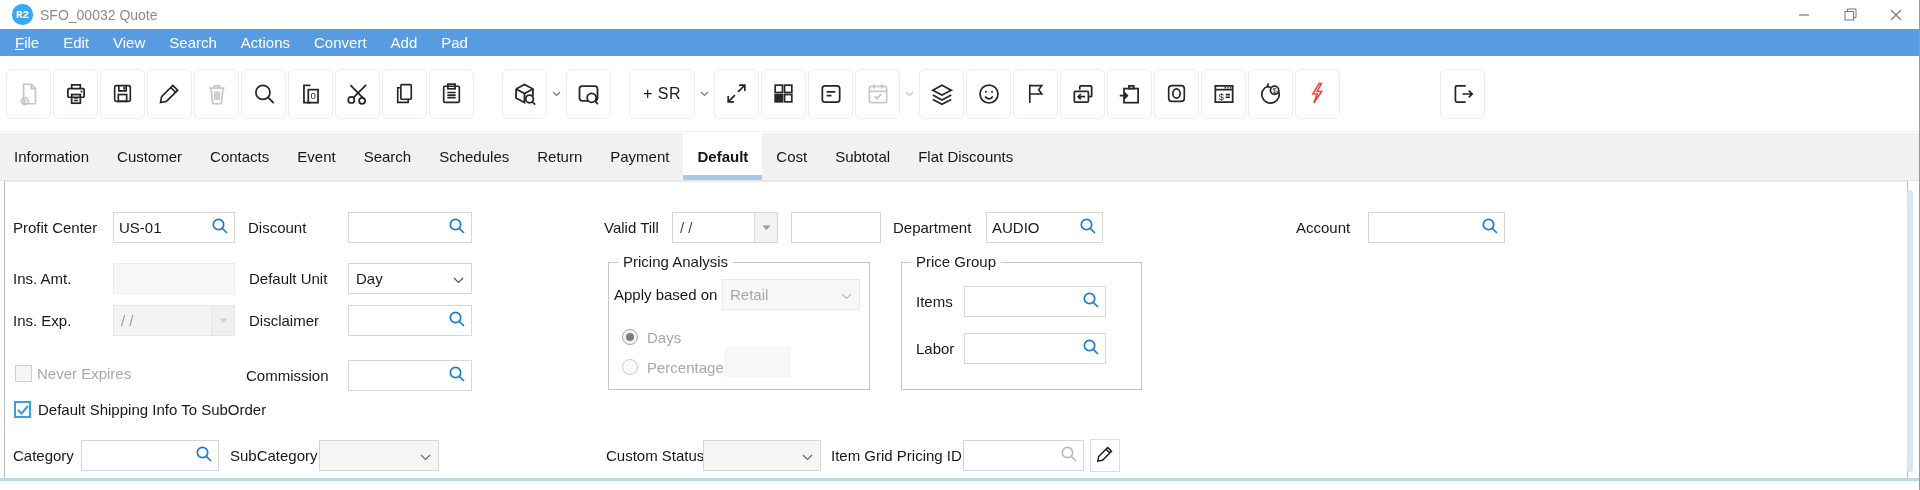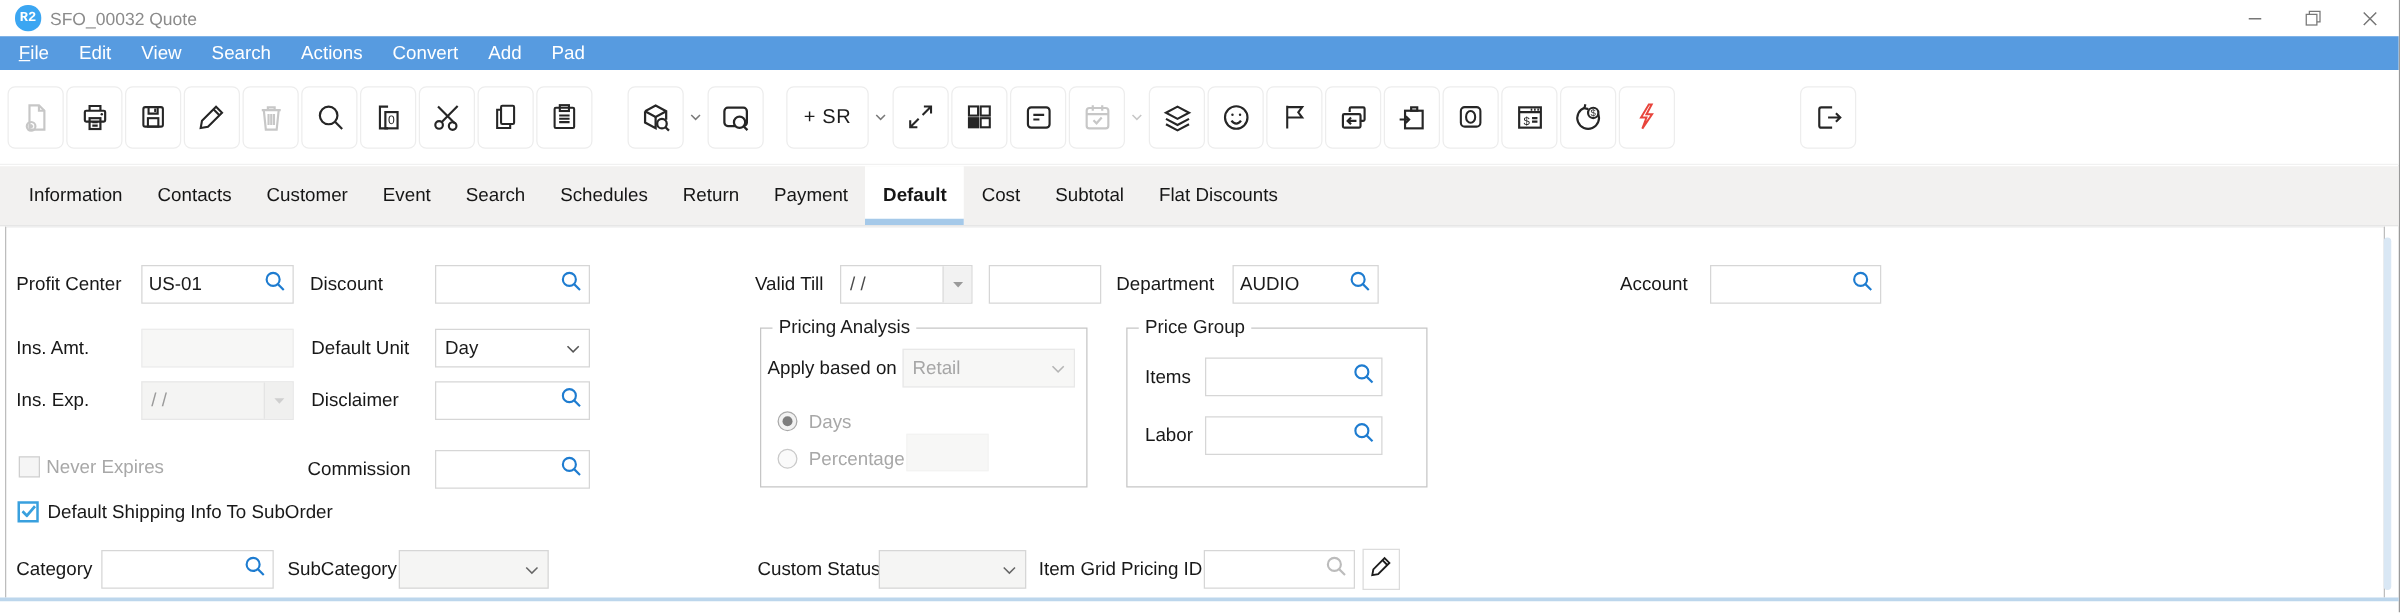"Information" #tabstrip { padding-left: 9px -> 0 }
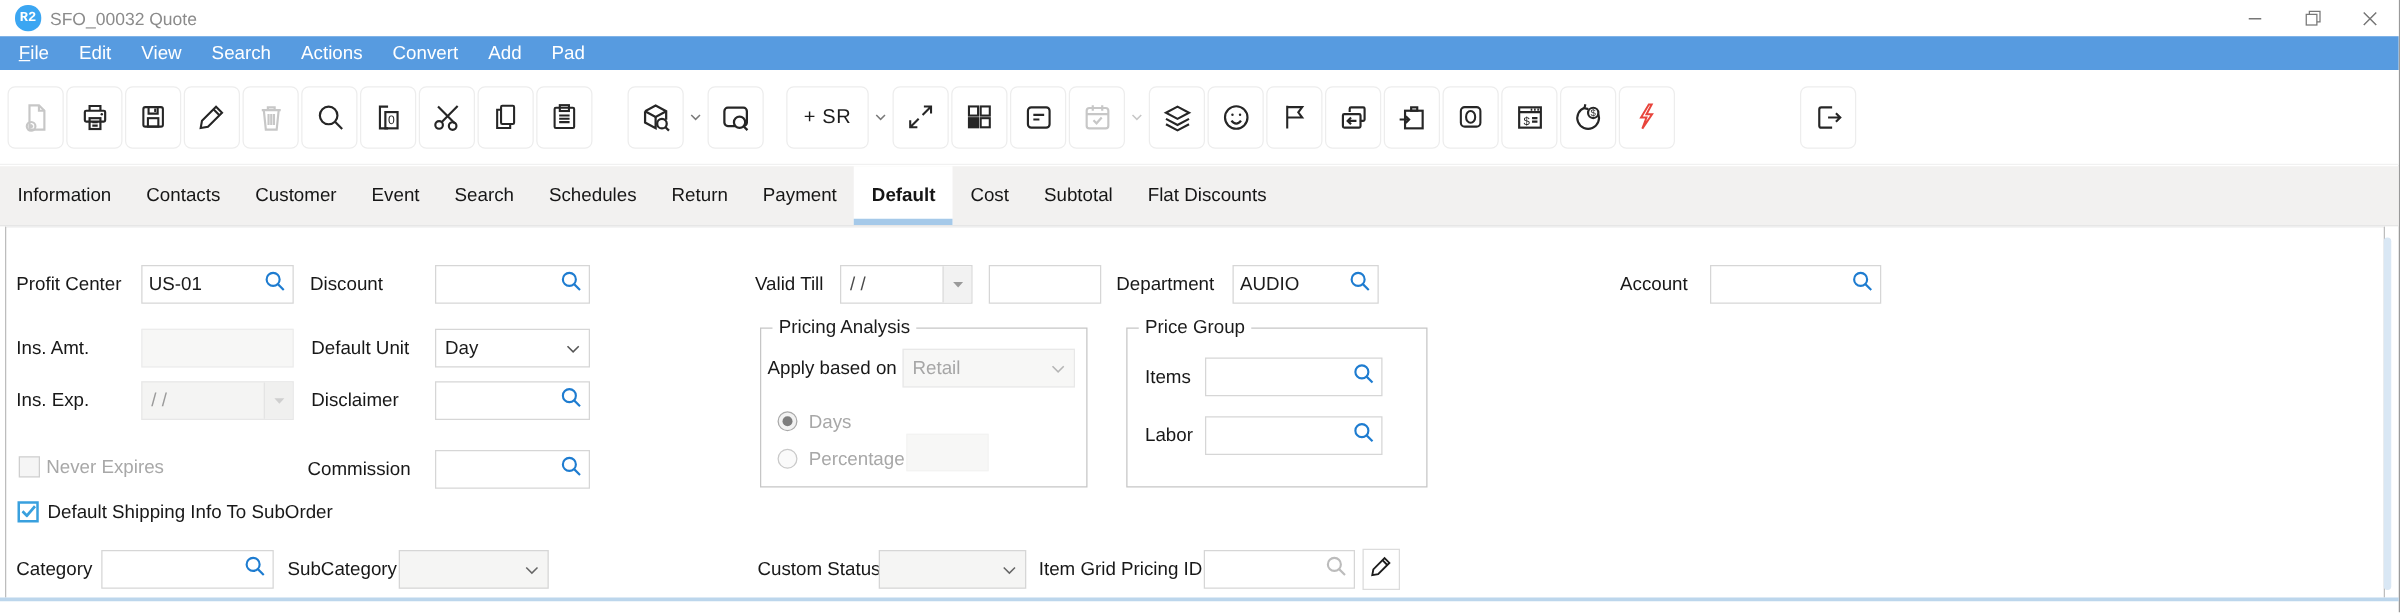"Contacts" div.tab { order: before "Customer" -> after "Customer" }
